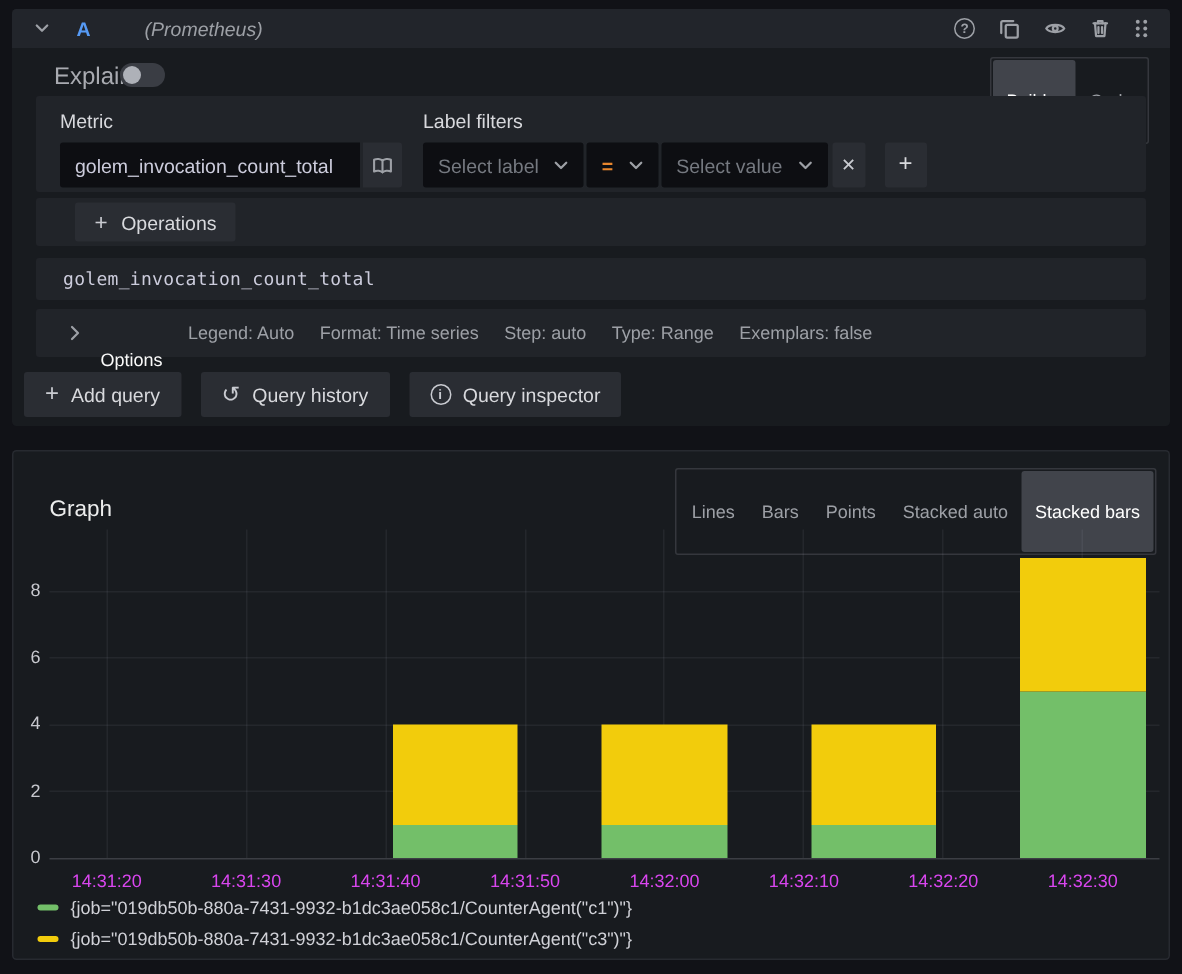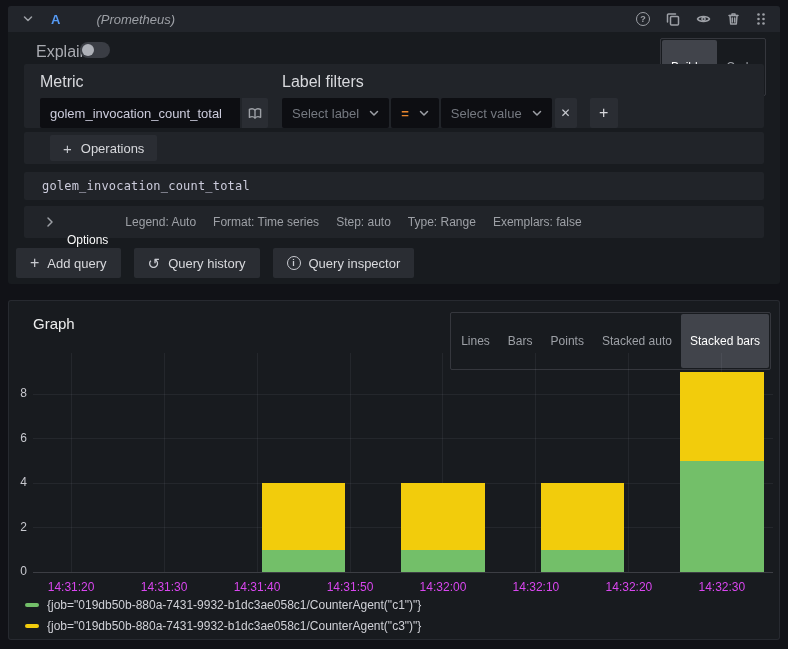"Metric" .field-label { font-size: 16px -> 13px }
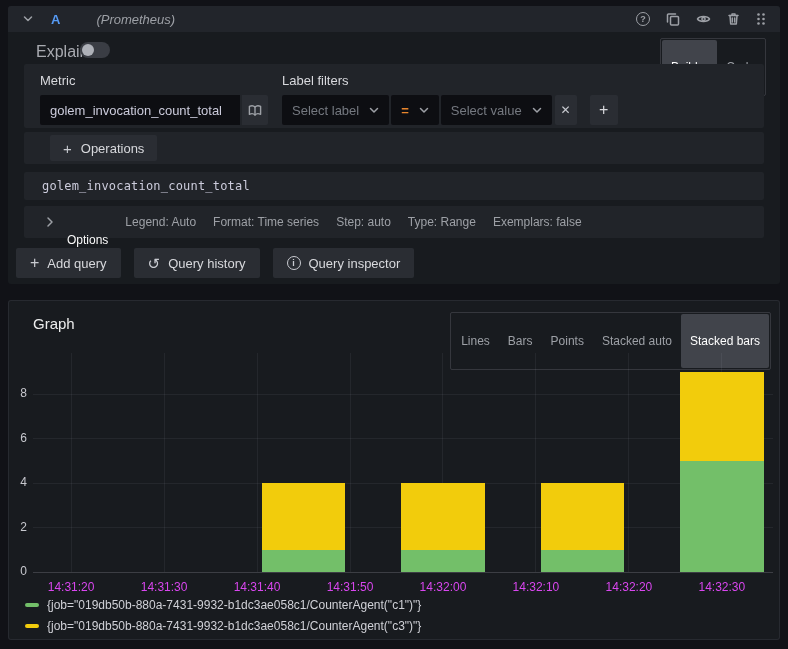"Graph" .panel-title { top: 14px -> 30px }
